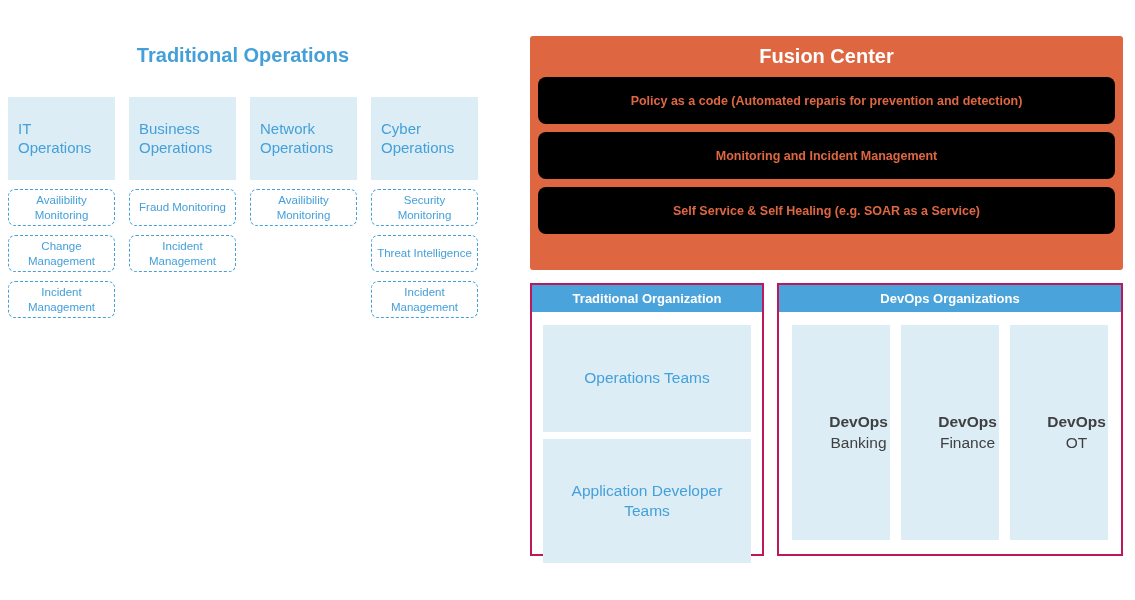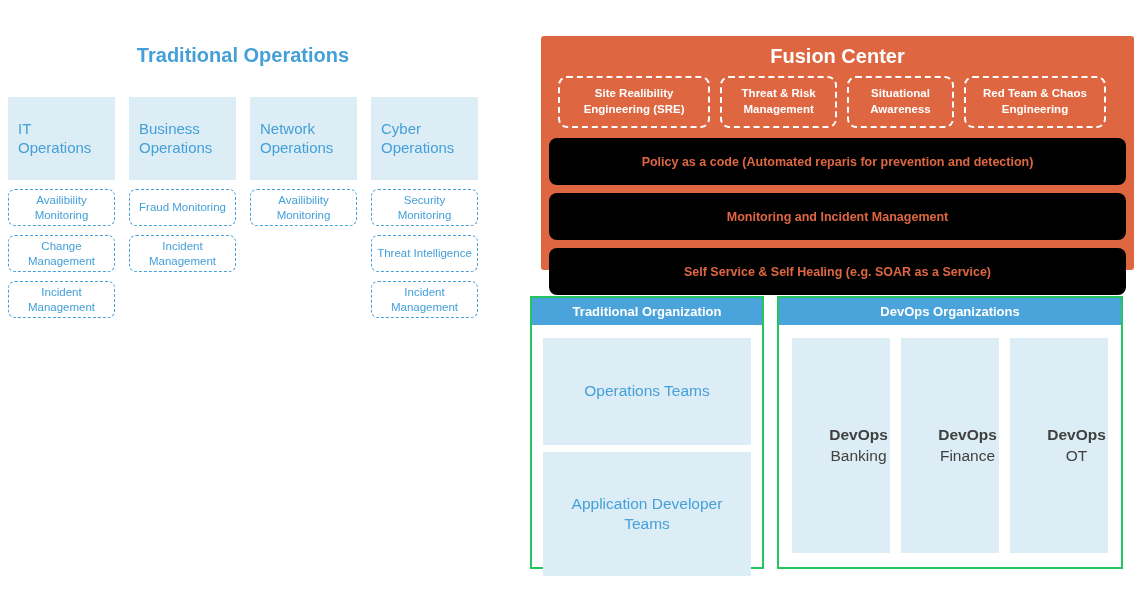"Fusion Center" .fusion { margin-left: 11px -> none }
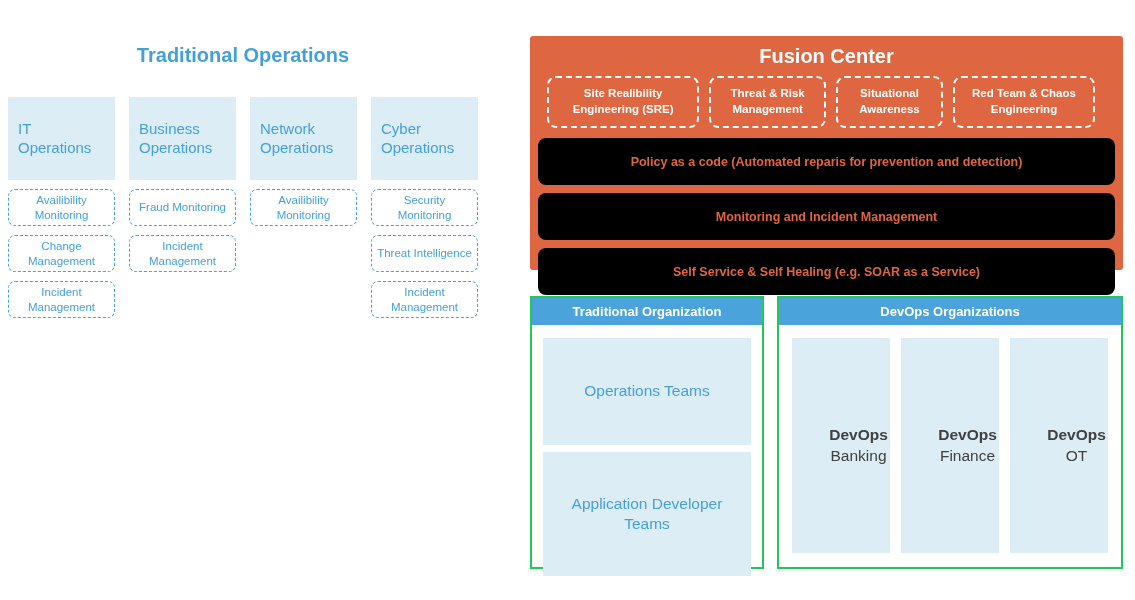"Site Realibility Engineering (SRE)" div.fusion-caps { html: <div> <div>Site Realibility Engineering (SRE)</div> <div>Threat &amp; Risk Management</div> <div>Situational Awareness</div> <div>Red Team &amp; Chaos Engineering</div> </div> -> none }
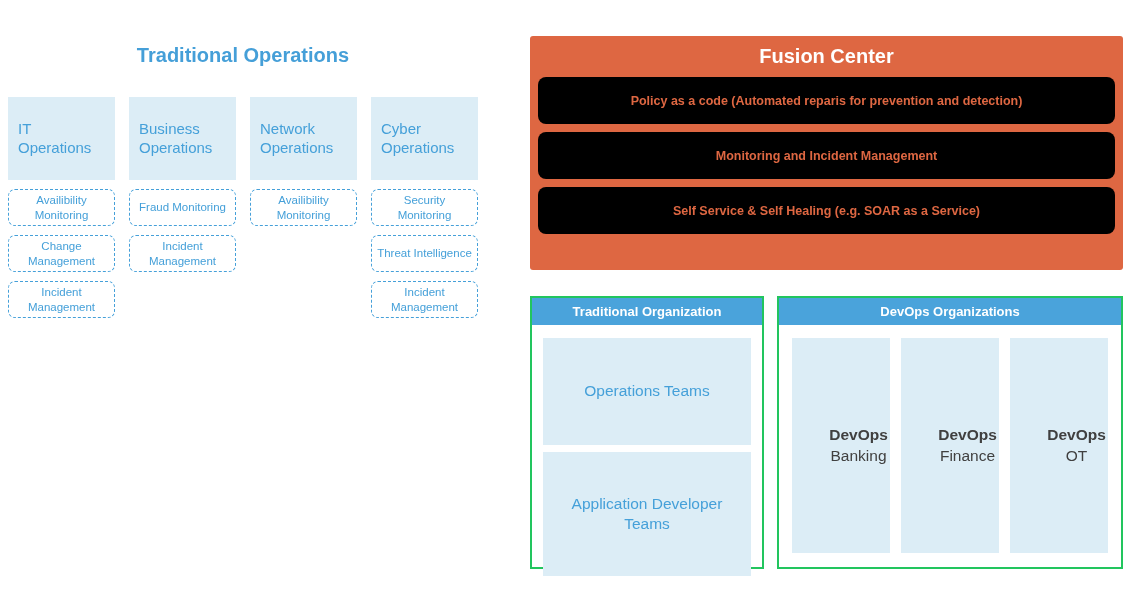"Traditional Organization" .org { border: 2px solid #22c55e -> 2px solid #be185d; top: 296px -> 283px }
